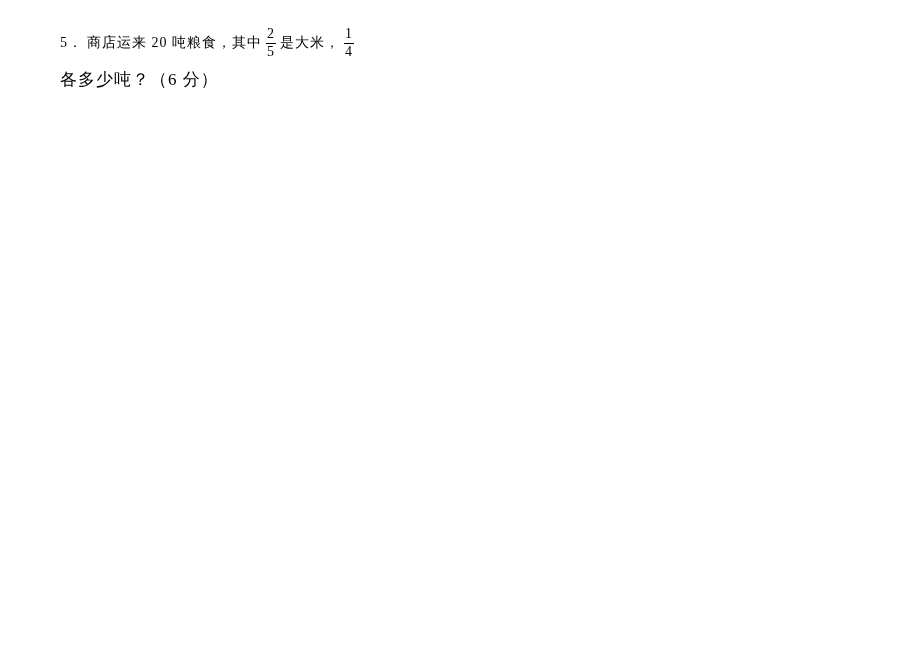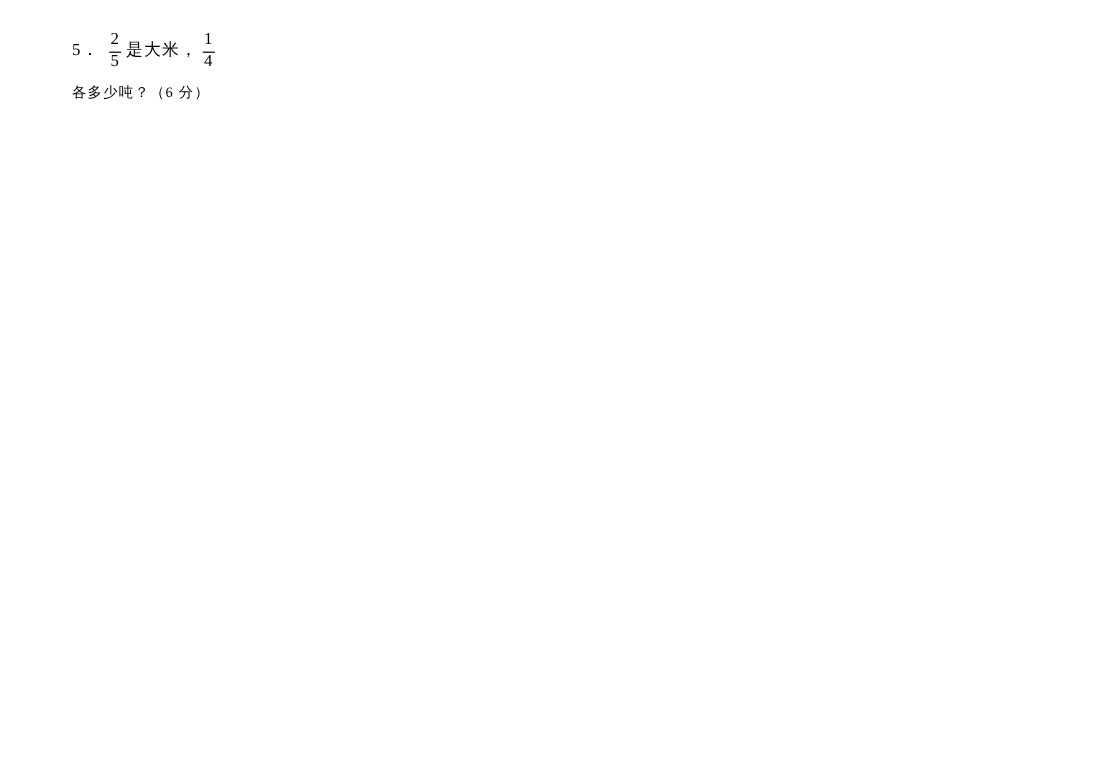"商店运来 20 吨粮食，其中" span { html: none -> <span>商店运来 20 吨粮食，其中</span> }
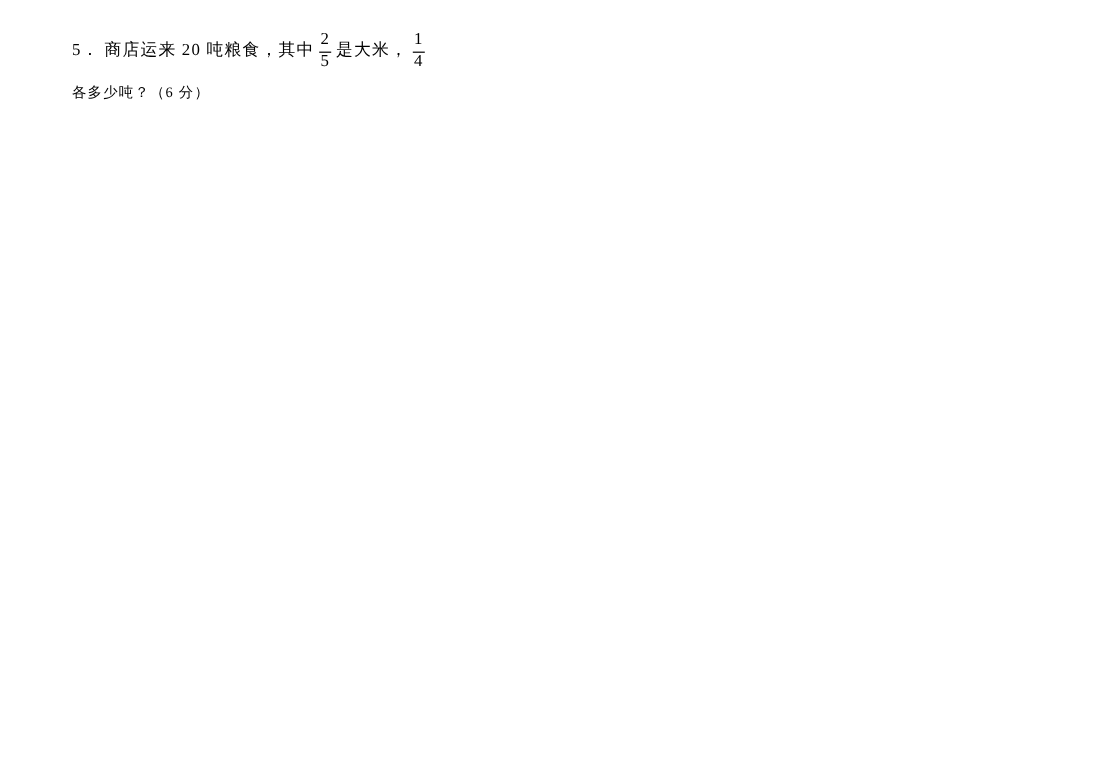"各多少吨？（6 分）" .line2 { font-size: 12px -> 17px }
